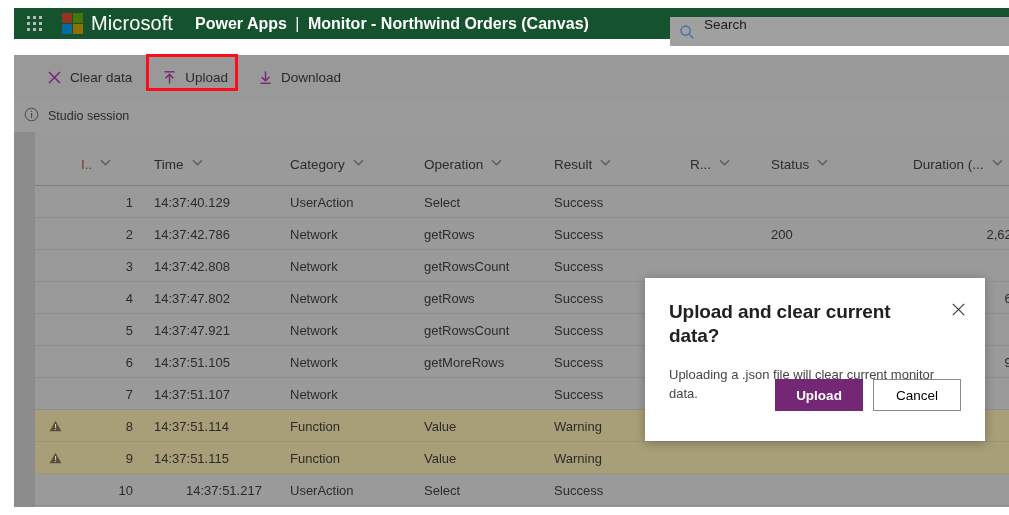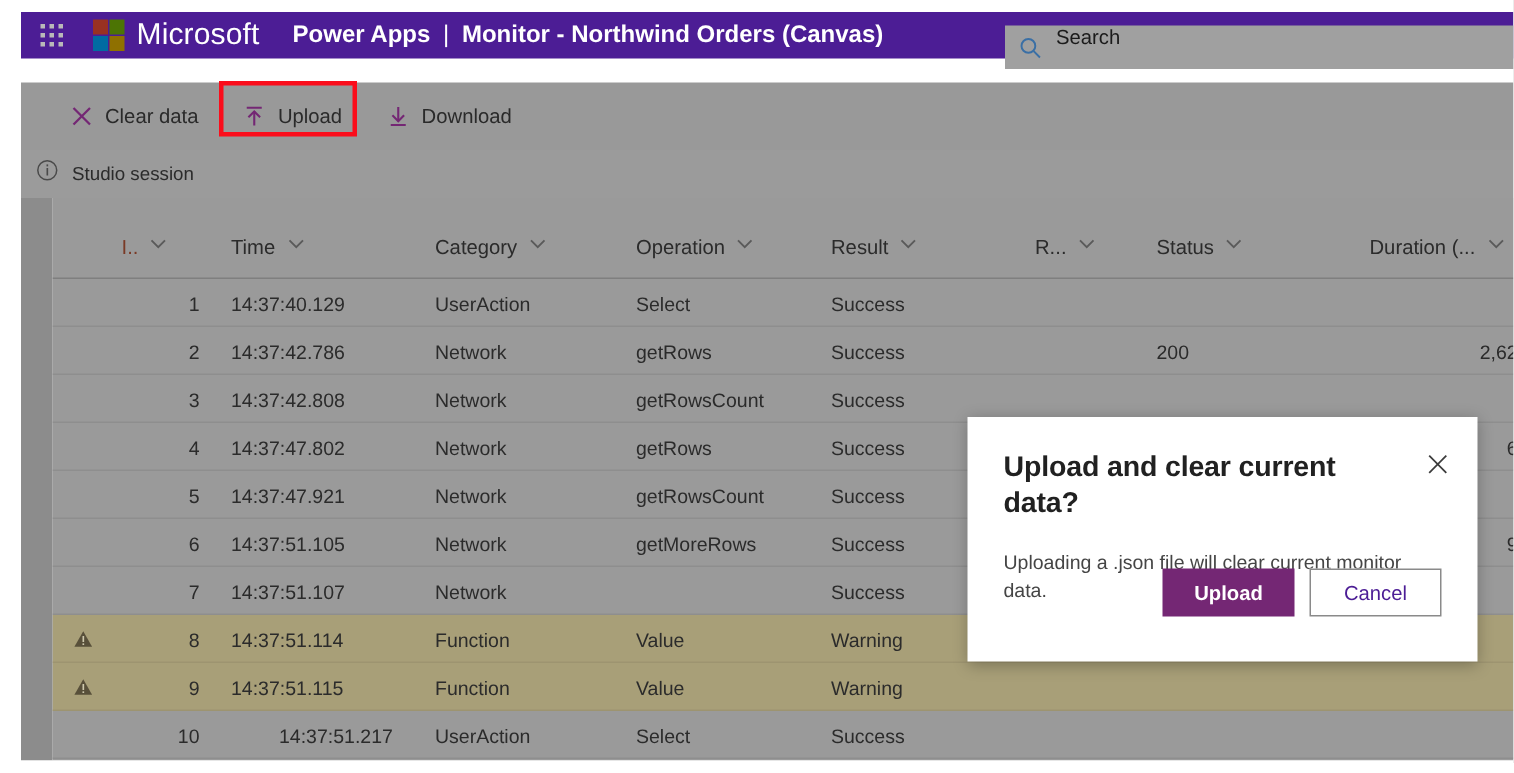"Microsoft" .suitebar { background: #4c1d95 -> #14532d }
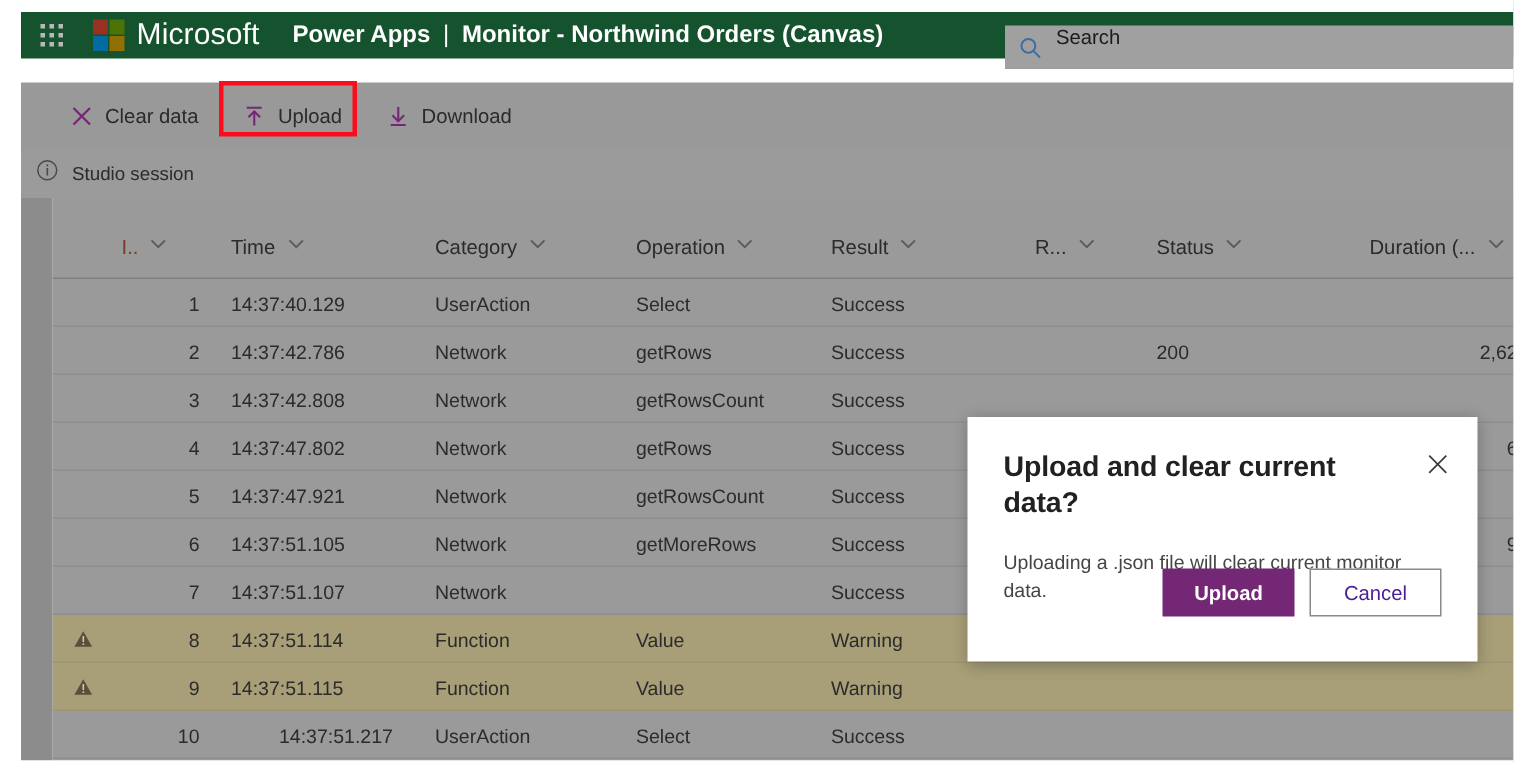"Cancel" .btn.secondary { color: #4c1d95 -> #000000 }
